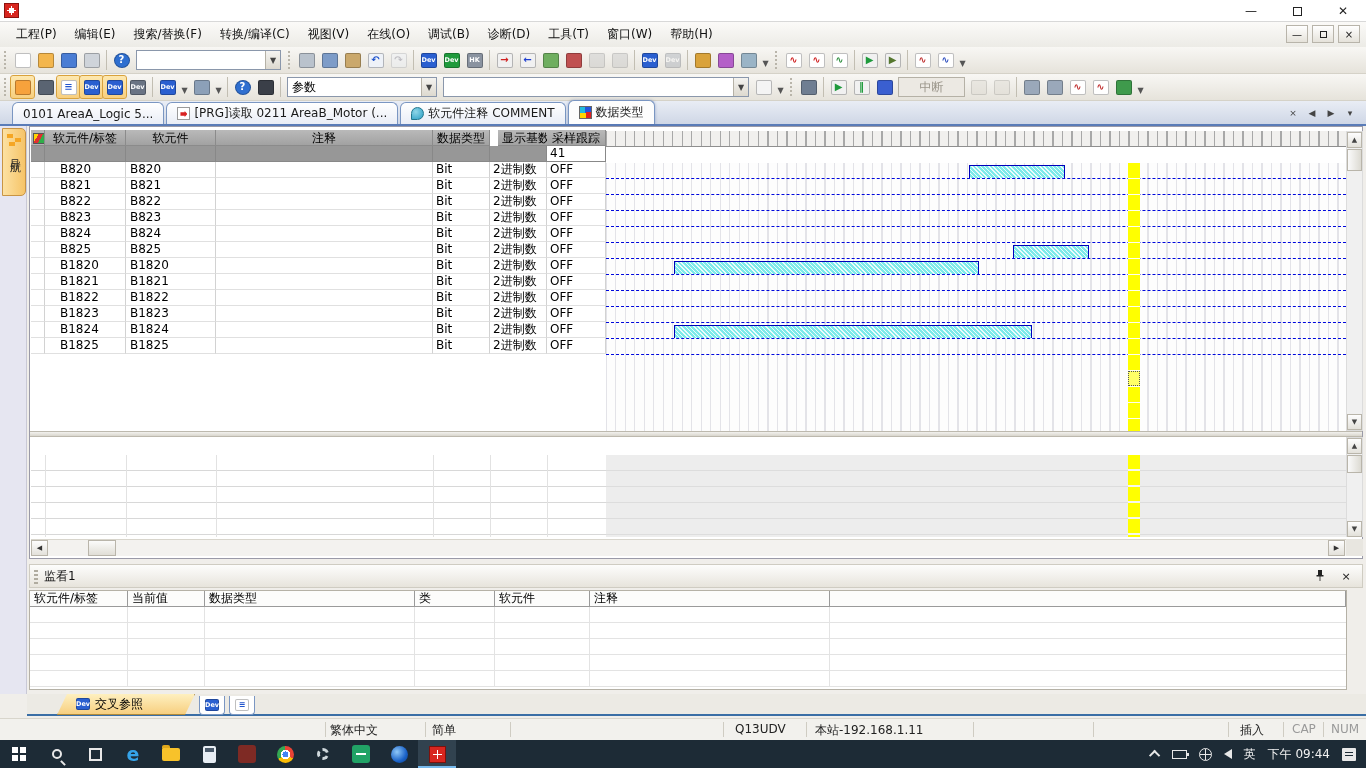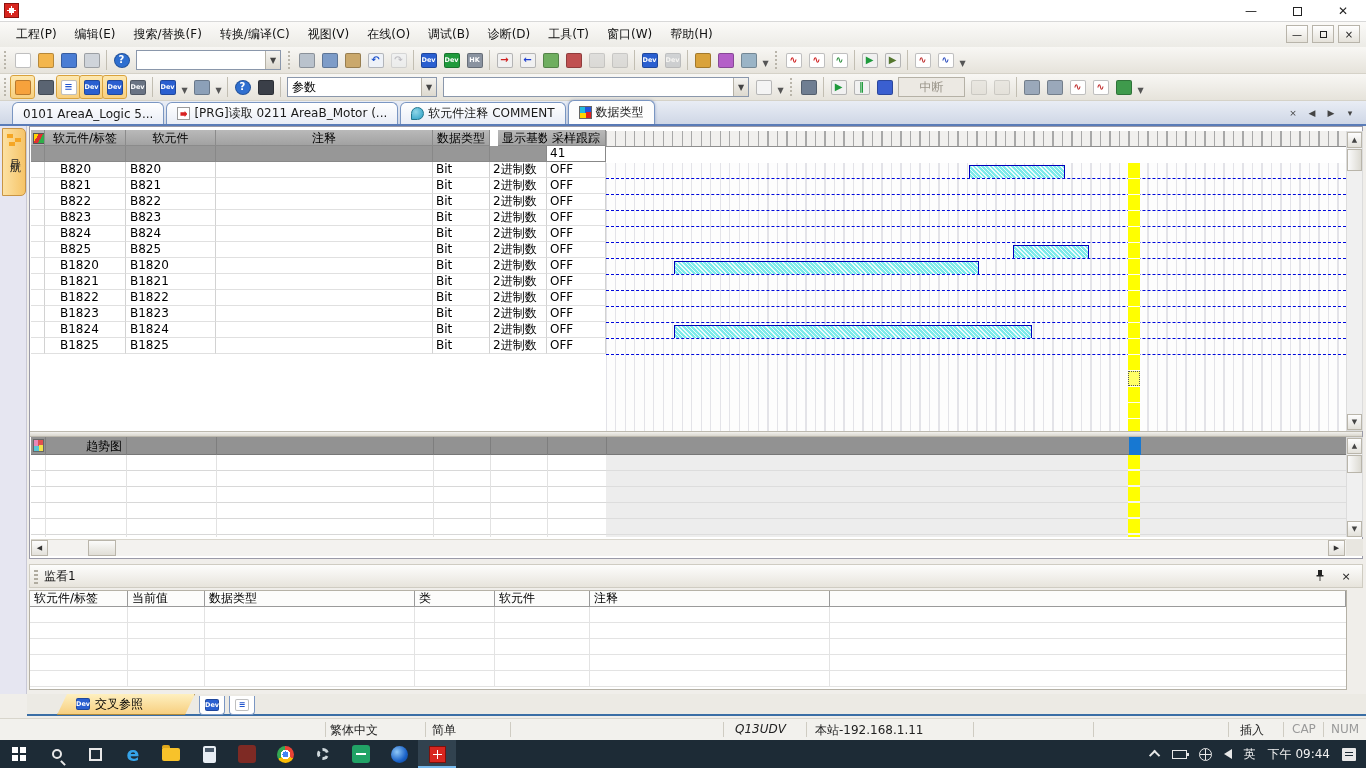"趋势图" div.trend-header { html: <div> <span></span> <span>趋势图</span> <div></div> <div></div> <div></div> <div></div> <div></div> <div></div> <div></div> <div></div> </div> -> none }
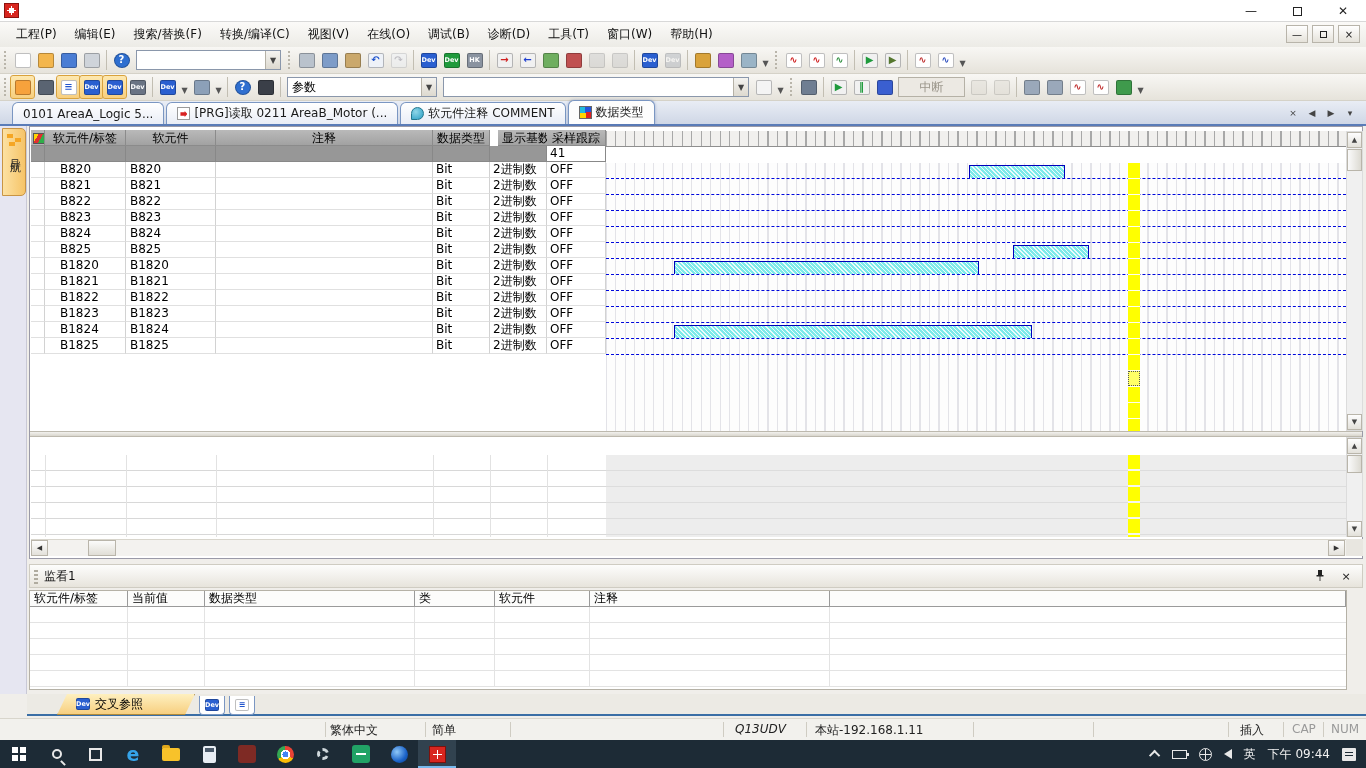"Q13UDV" span.sb-item { font-style: italic -> none }
